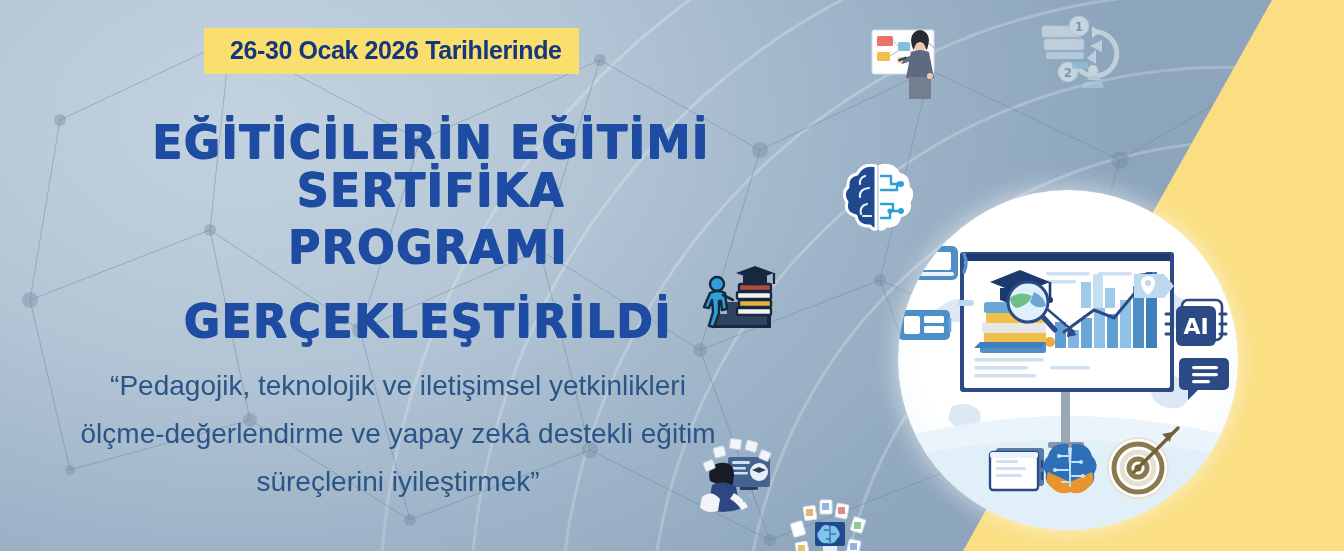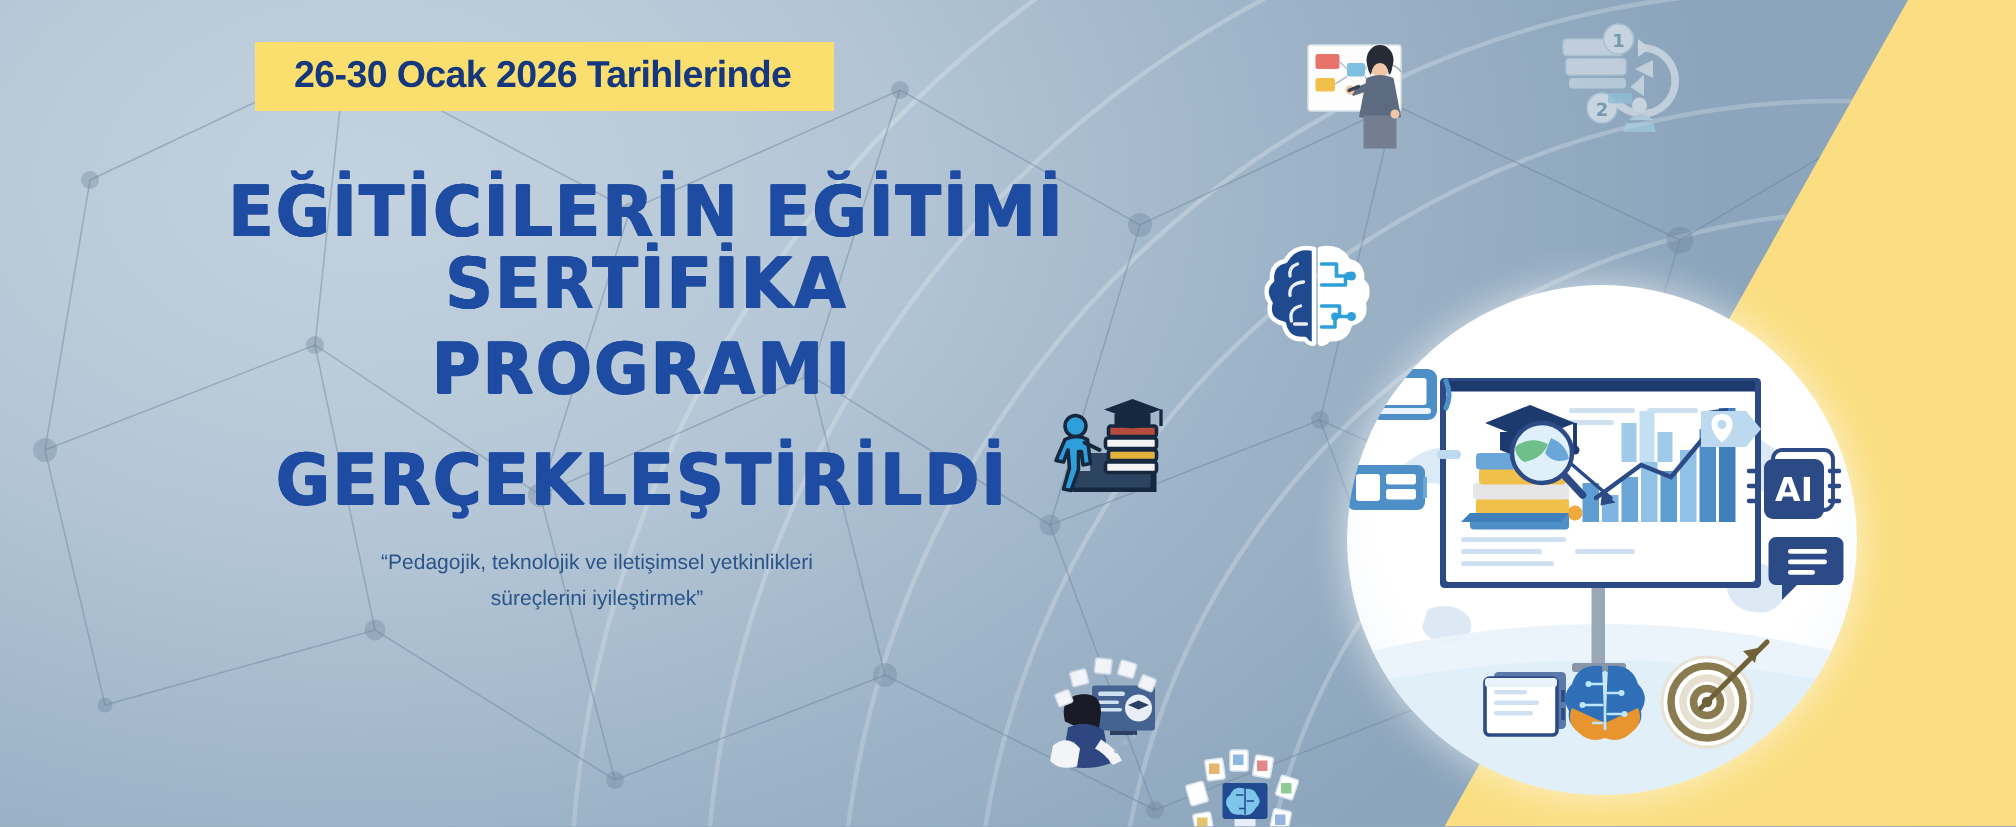"26-30 Ocak 2026 Tarihlerinde" .date-pill { left: 170px -> 204px; padding: 9px 28px 11px 26px -> 9px 17px 11px 26px }
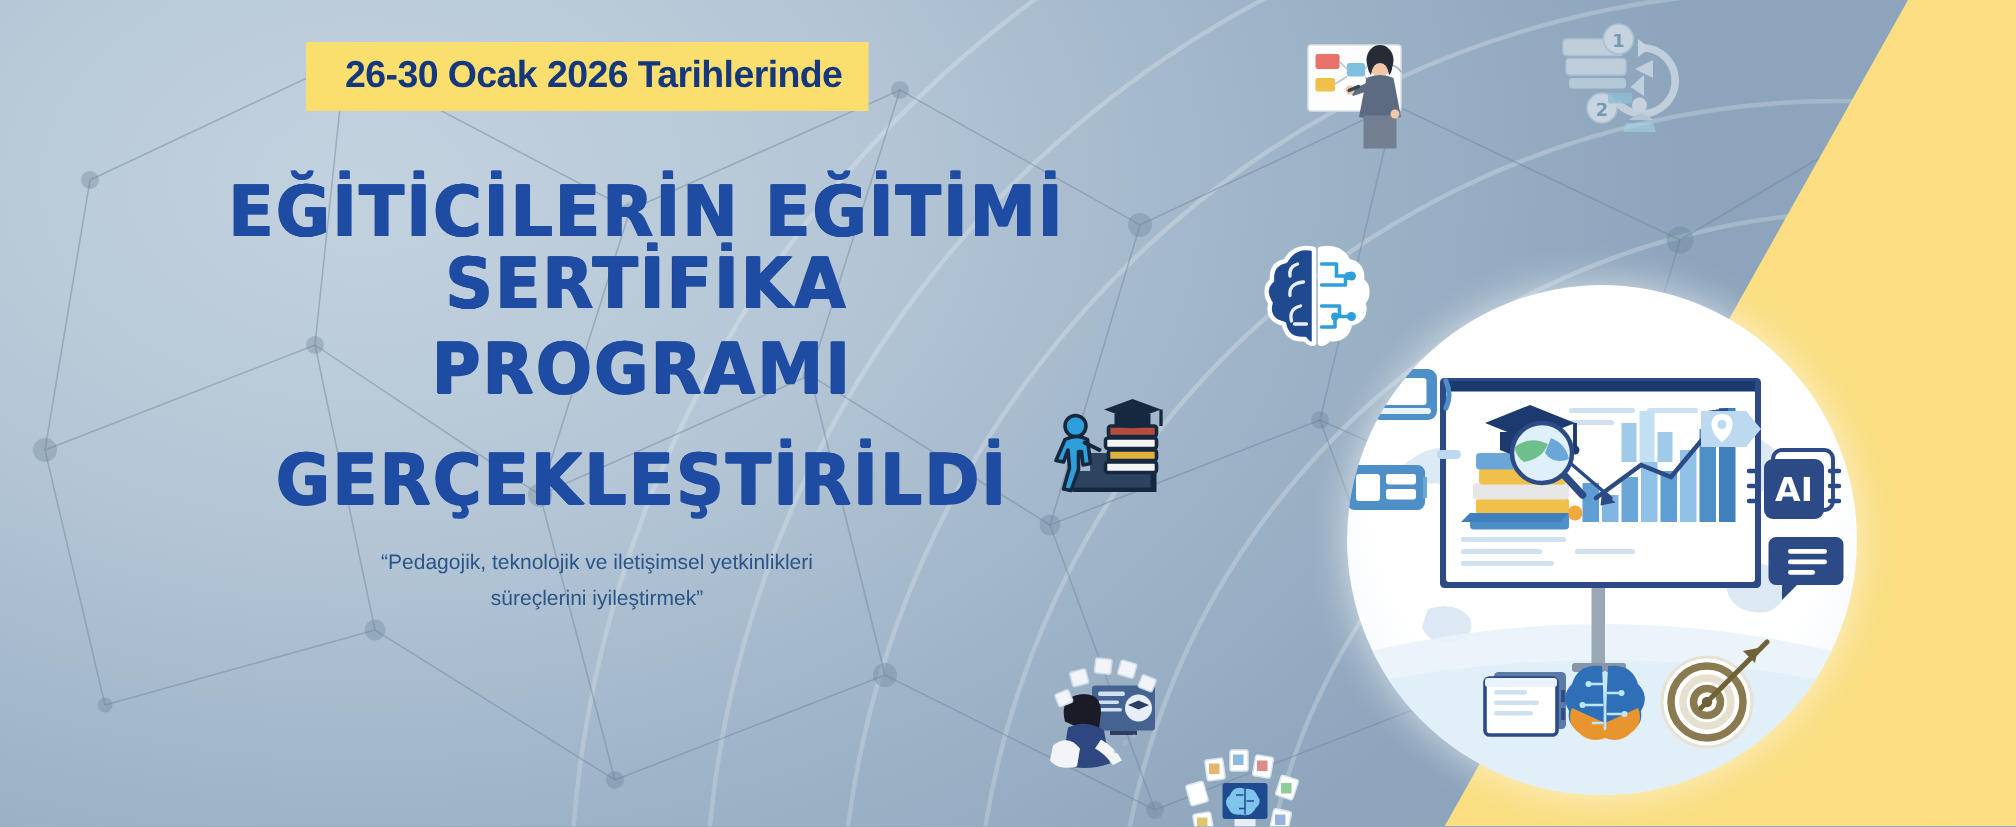"“Pedagojik, teknolojik ve iletişimsel" .quote { font-size: 14px -> 28px }
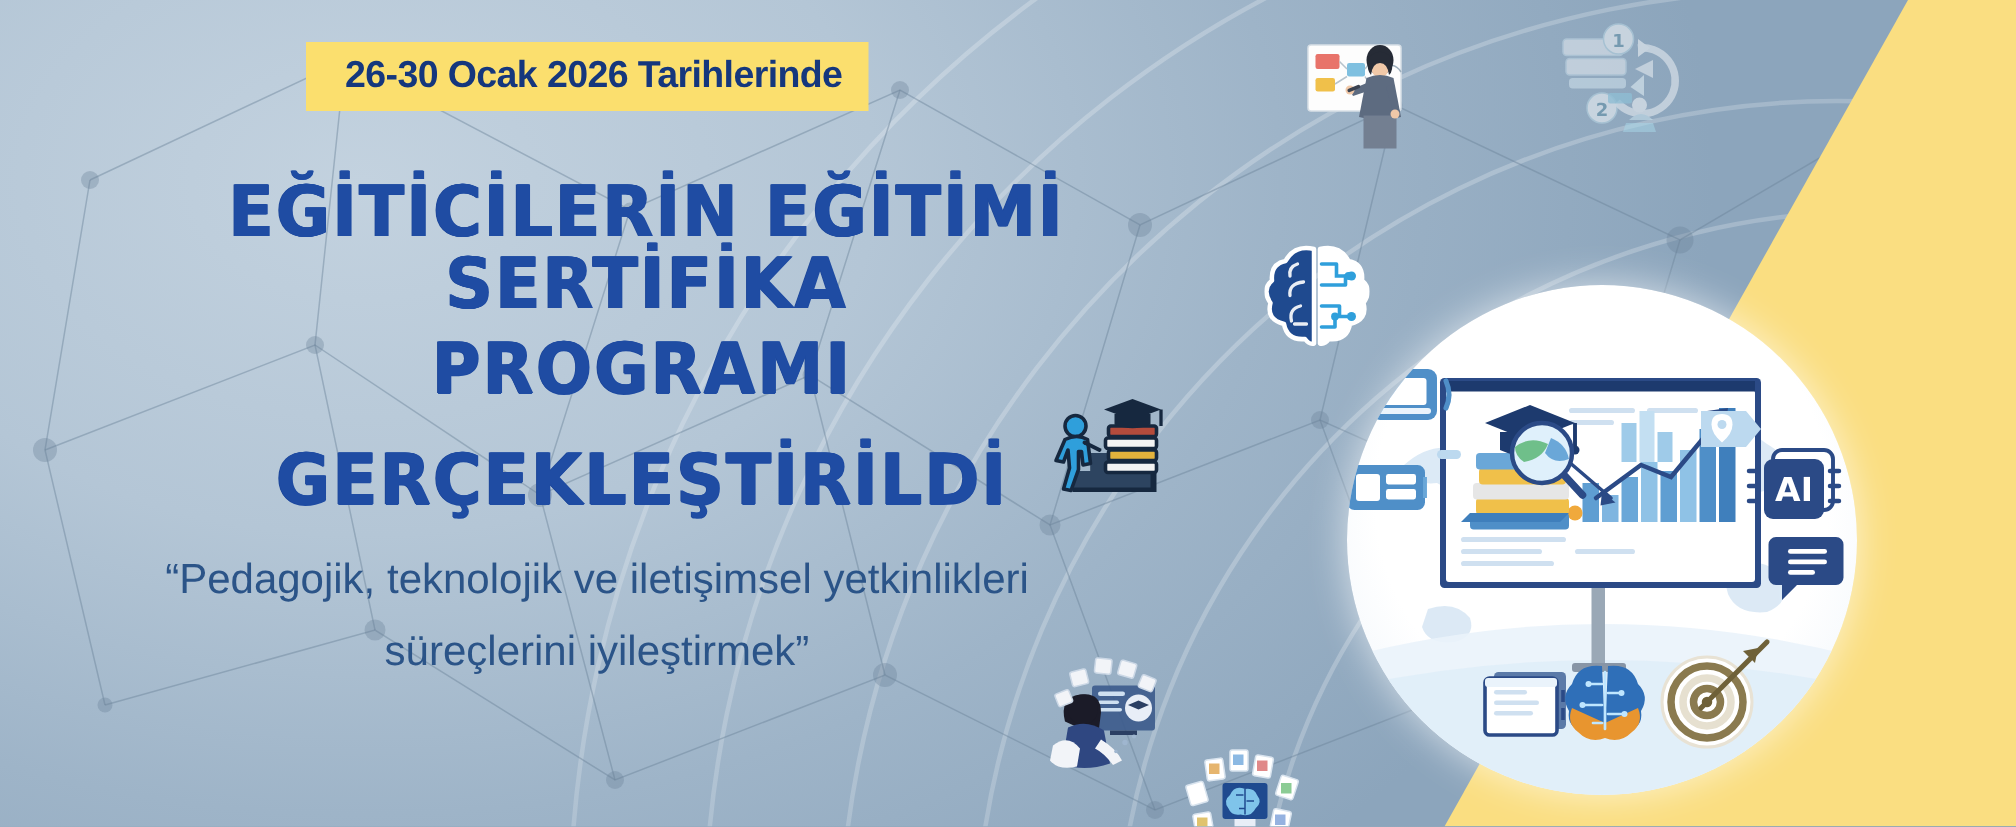"ölçme-değerlendirme ve yapay zekâ" span { html: none -> <span>ölçme-değerlendirme ve yapay zekâ destekli eğitim</span> }
